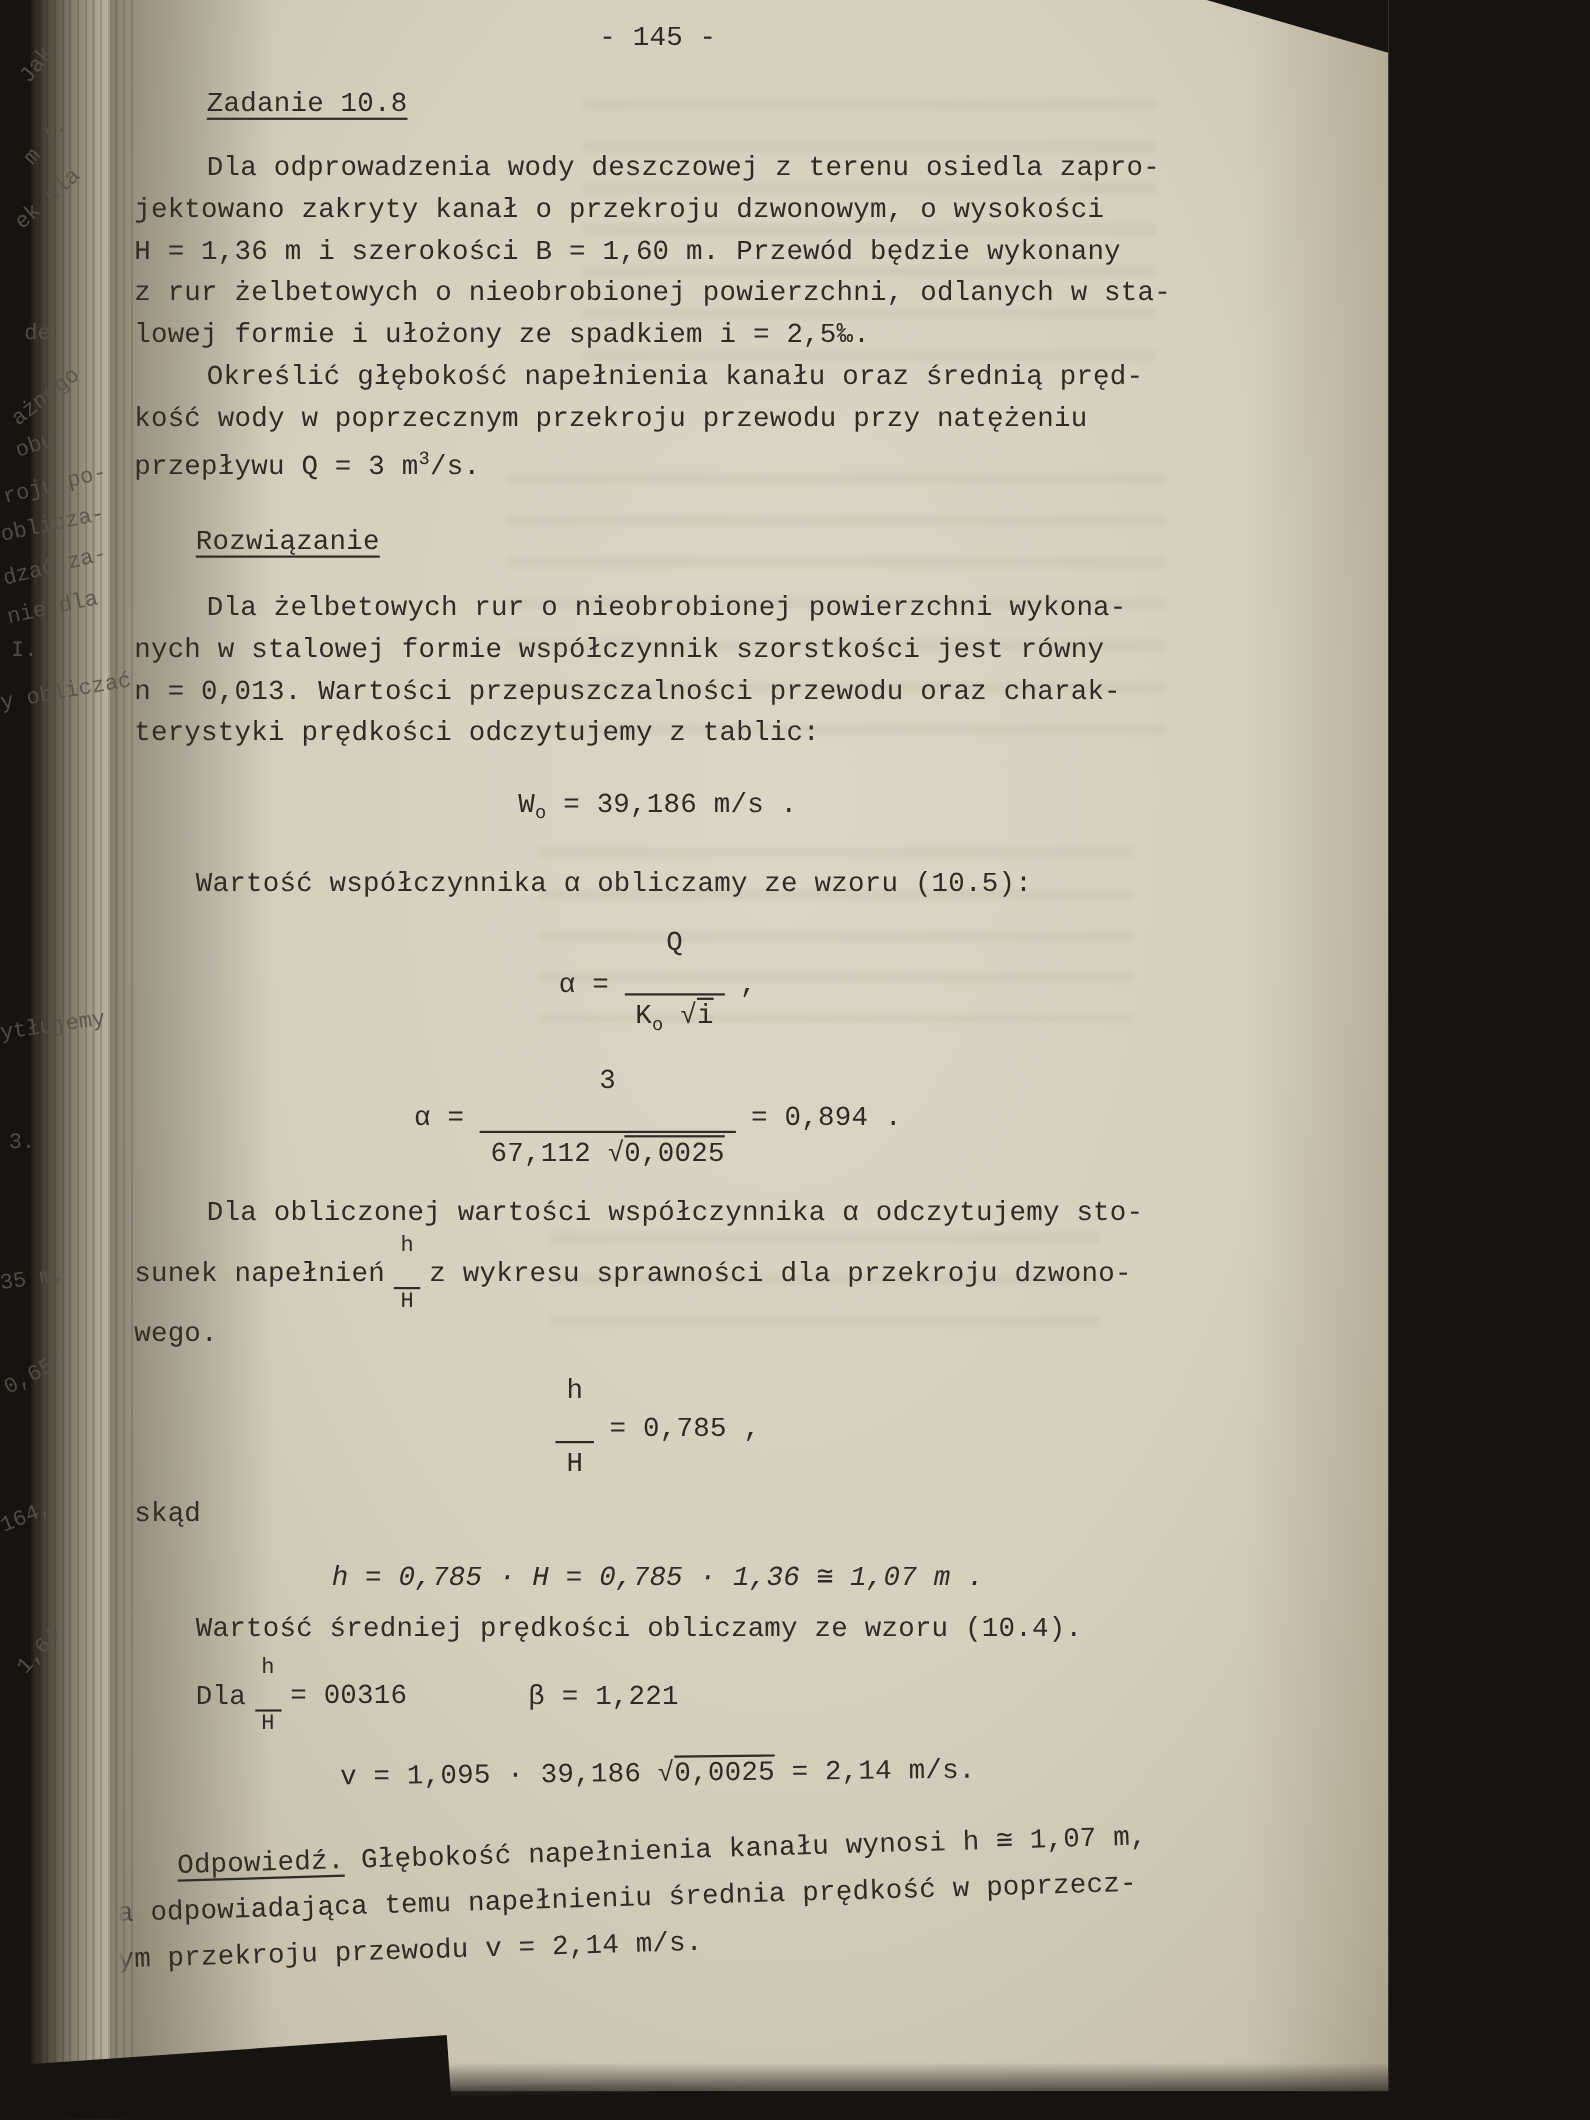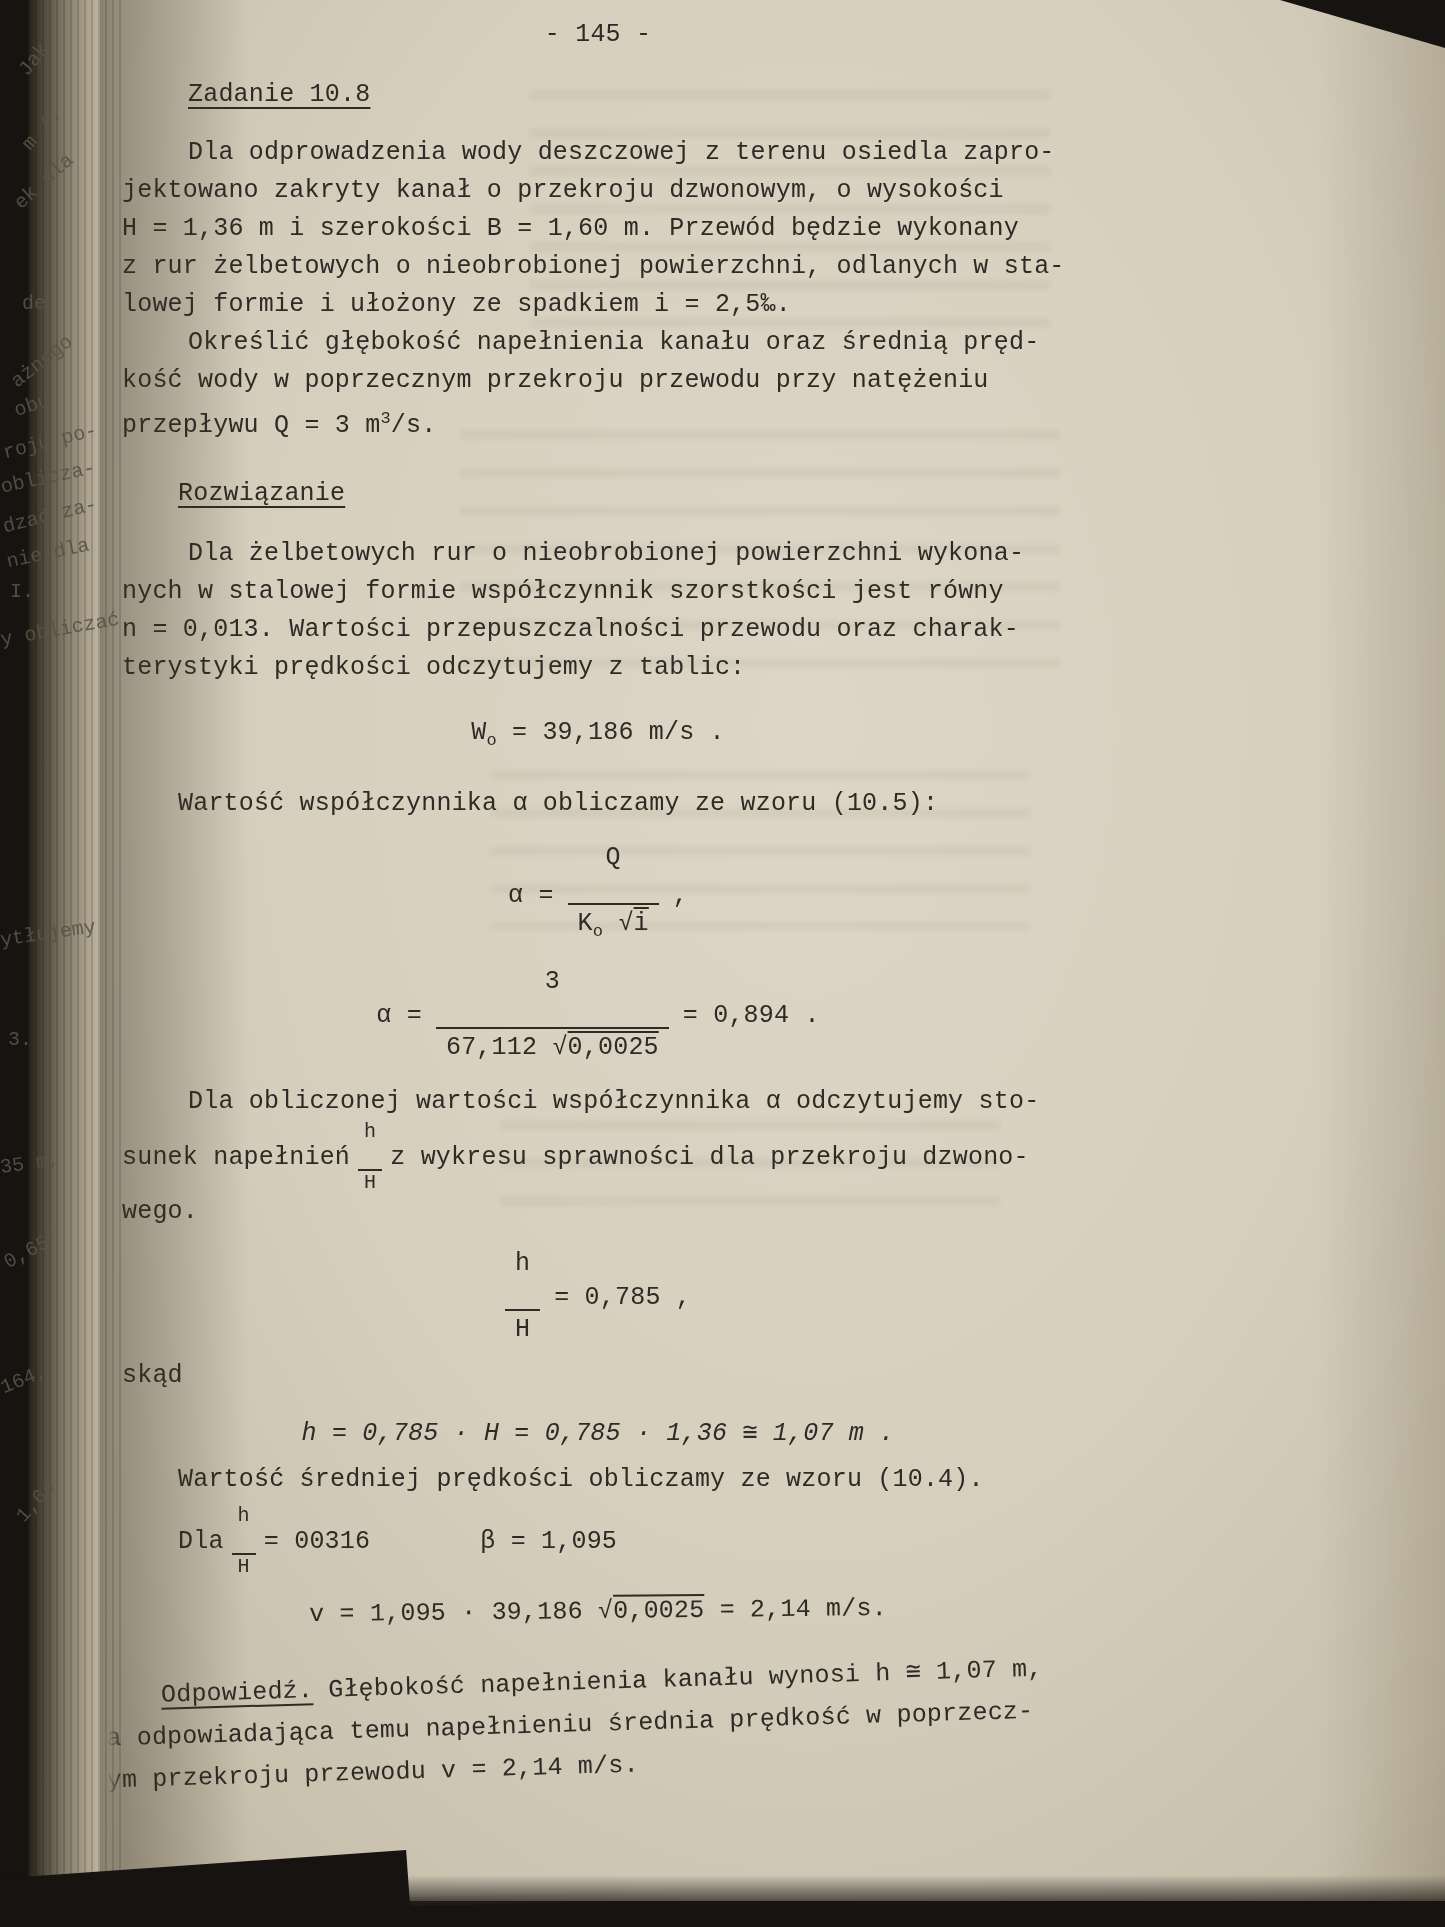"- 145 -" .photo { width: 1445px -> 1262px }
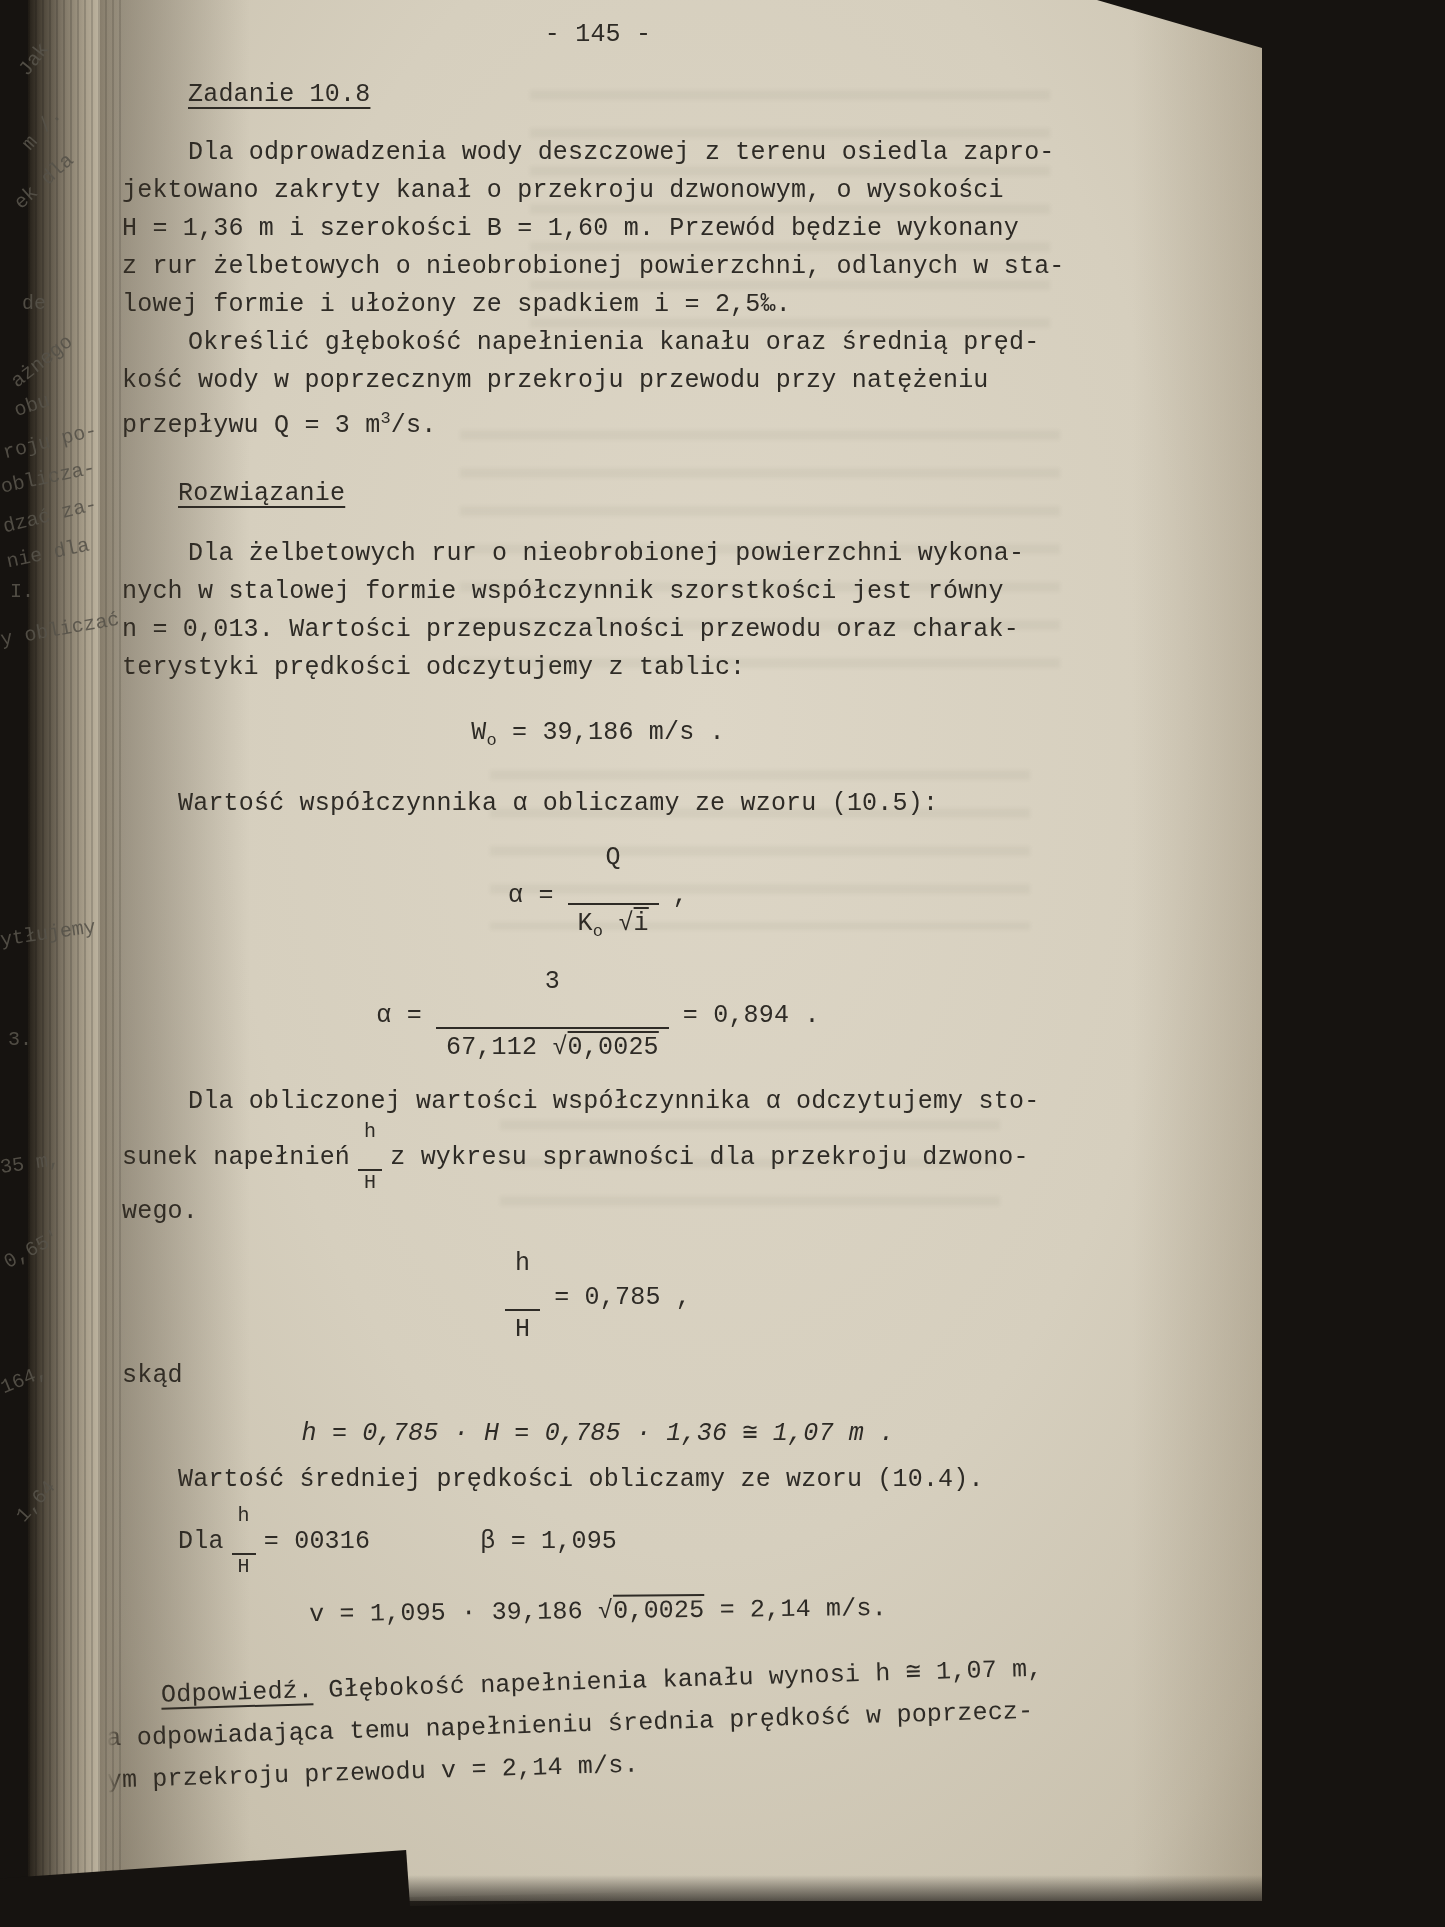"β = 1,095" span.gap { text: 1,095 -> 1,221 }
